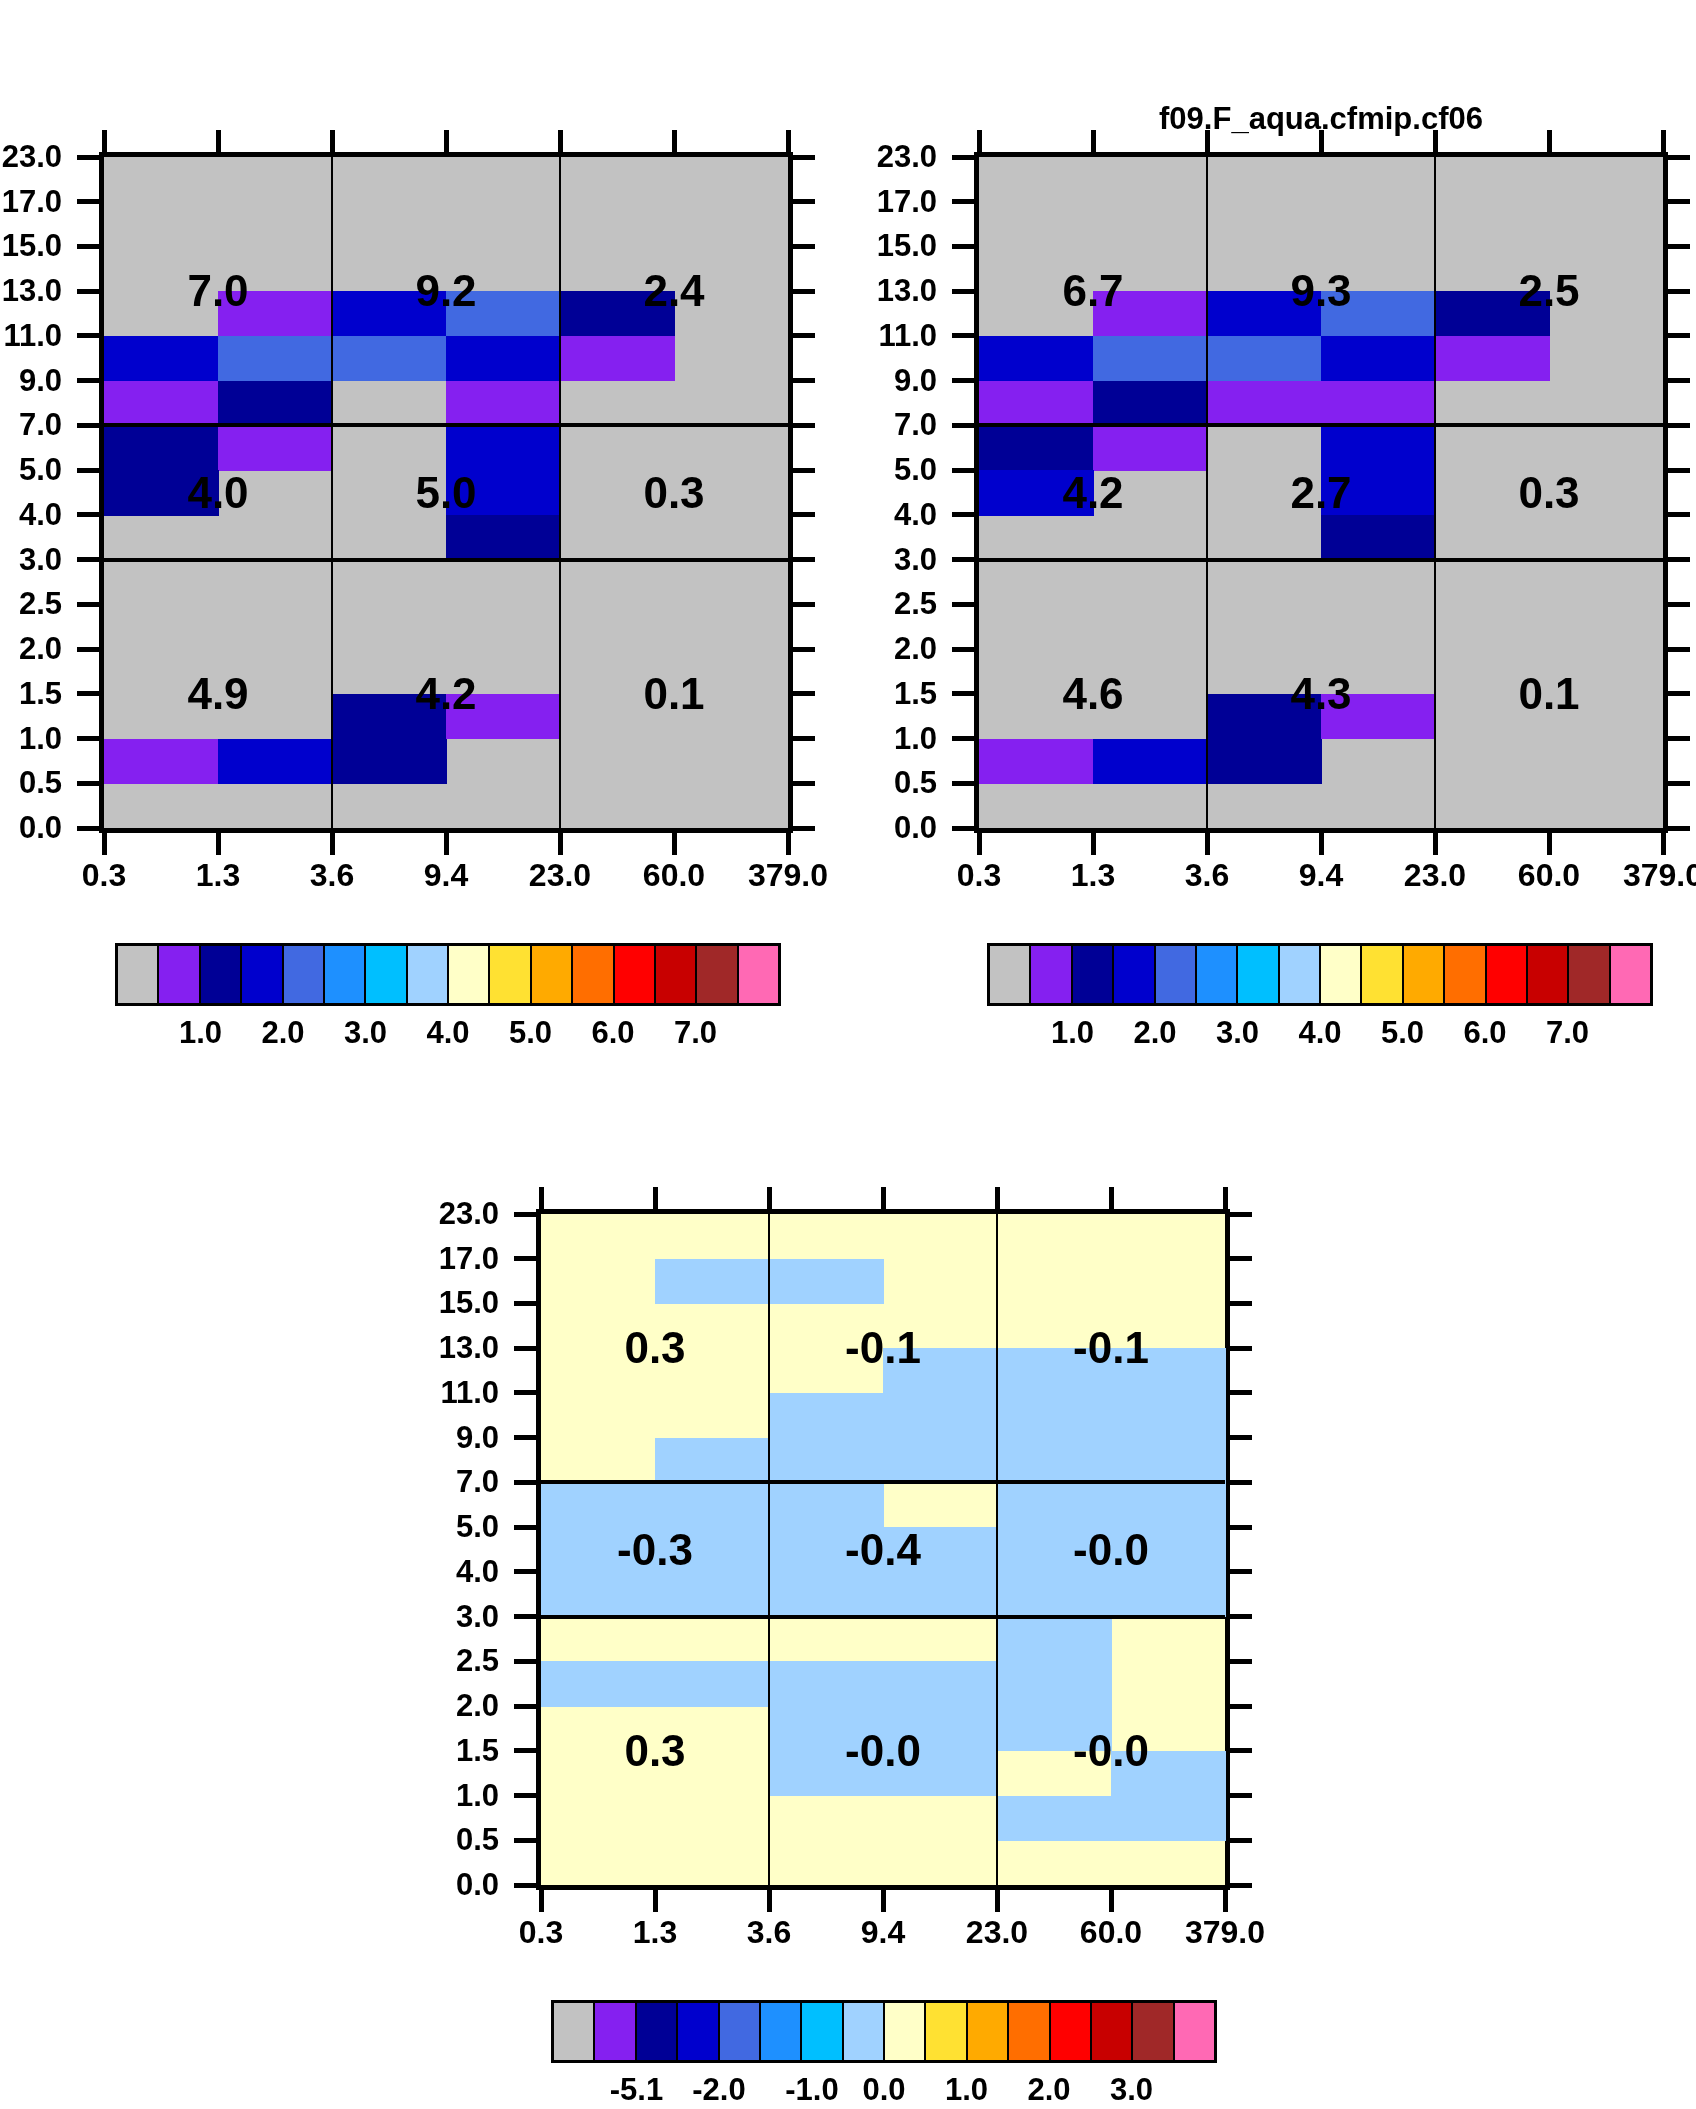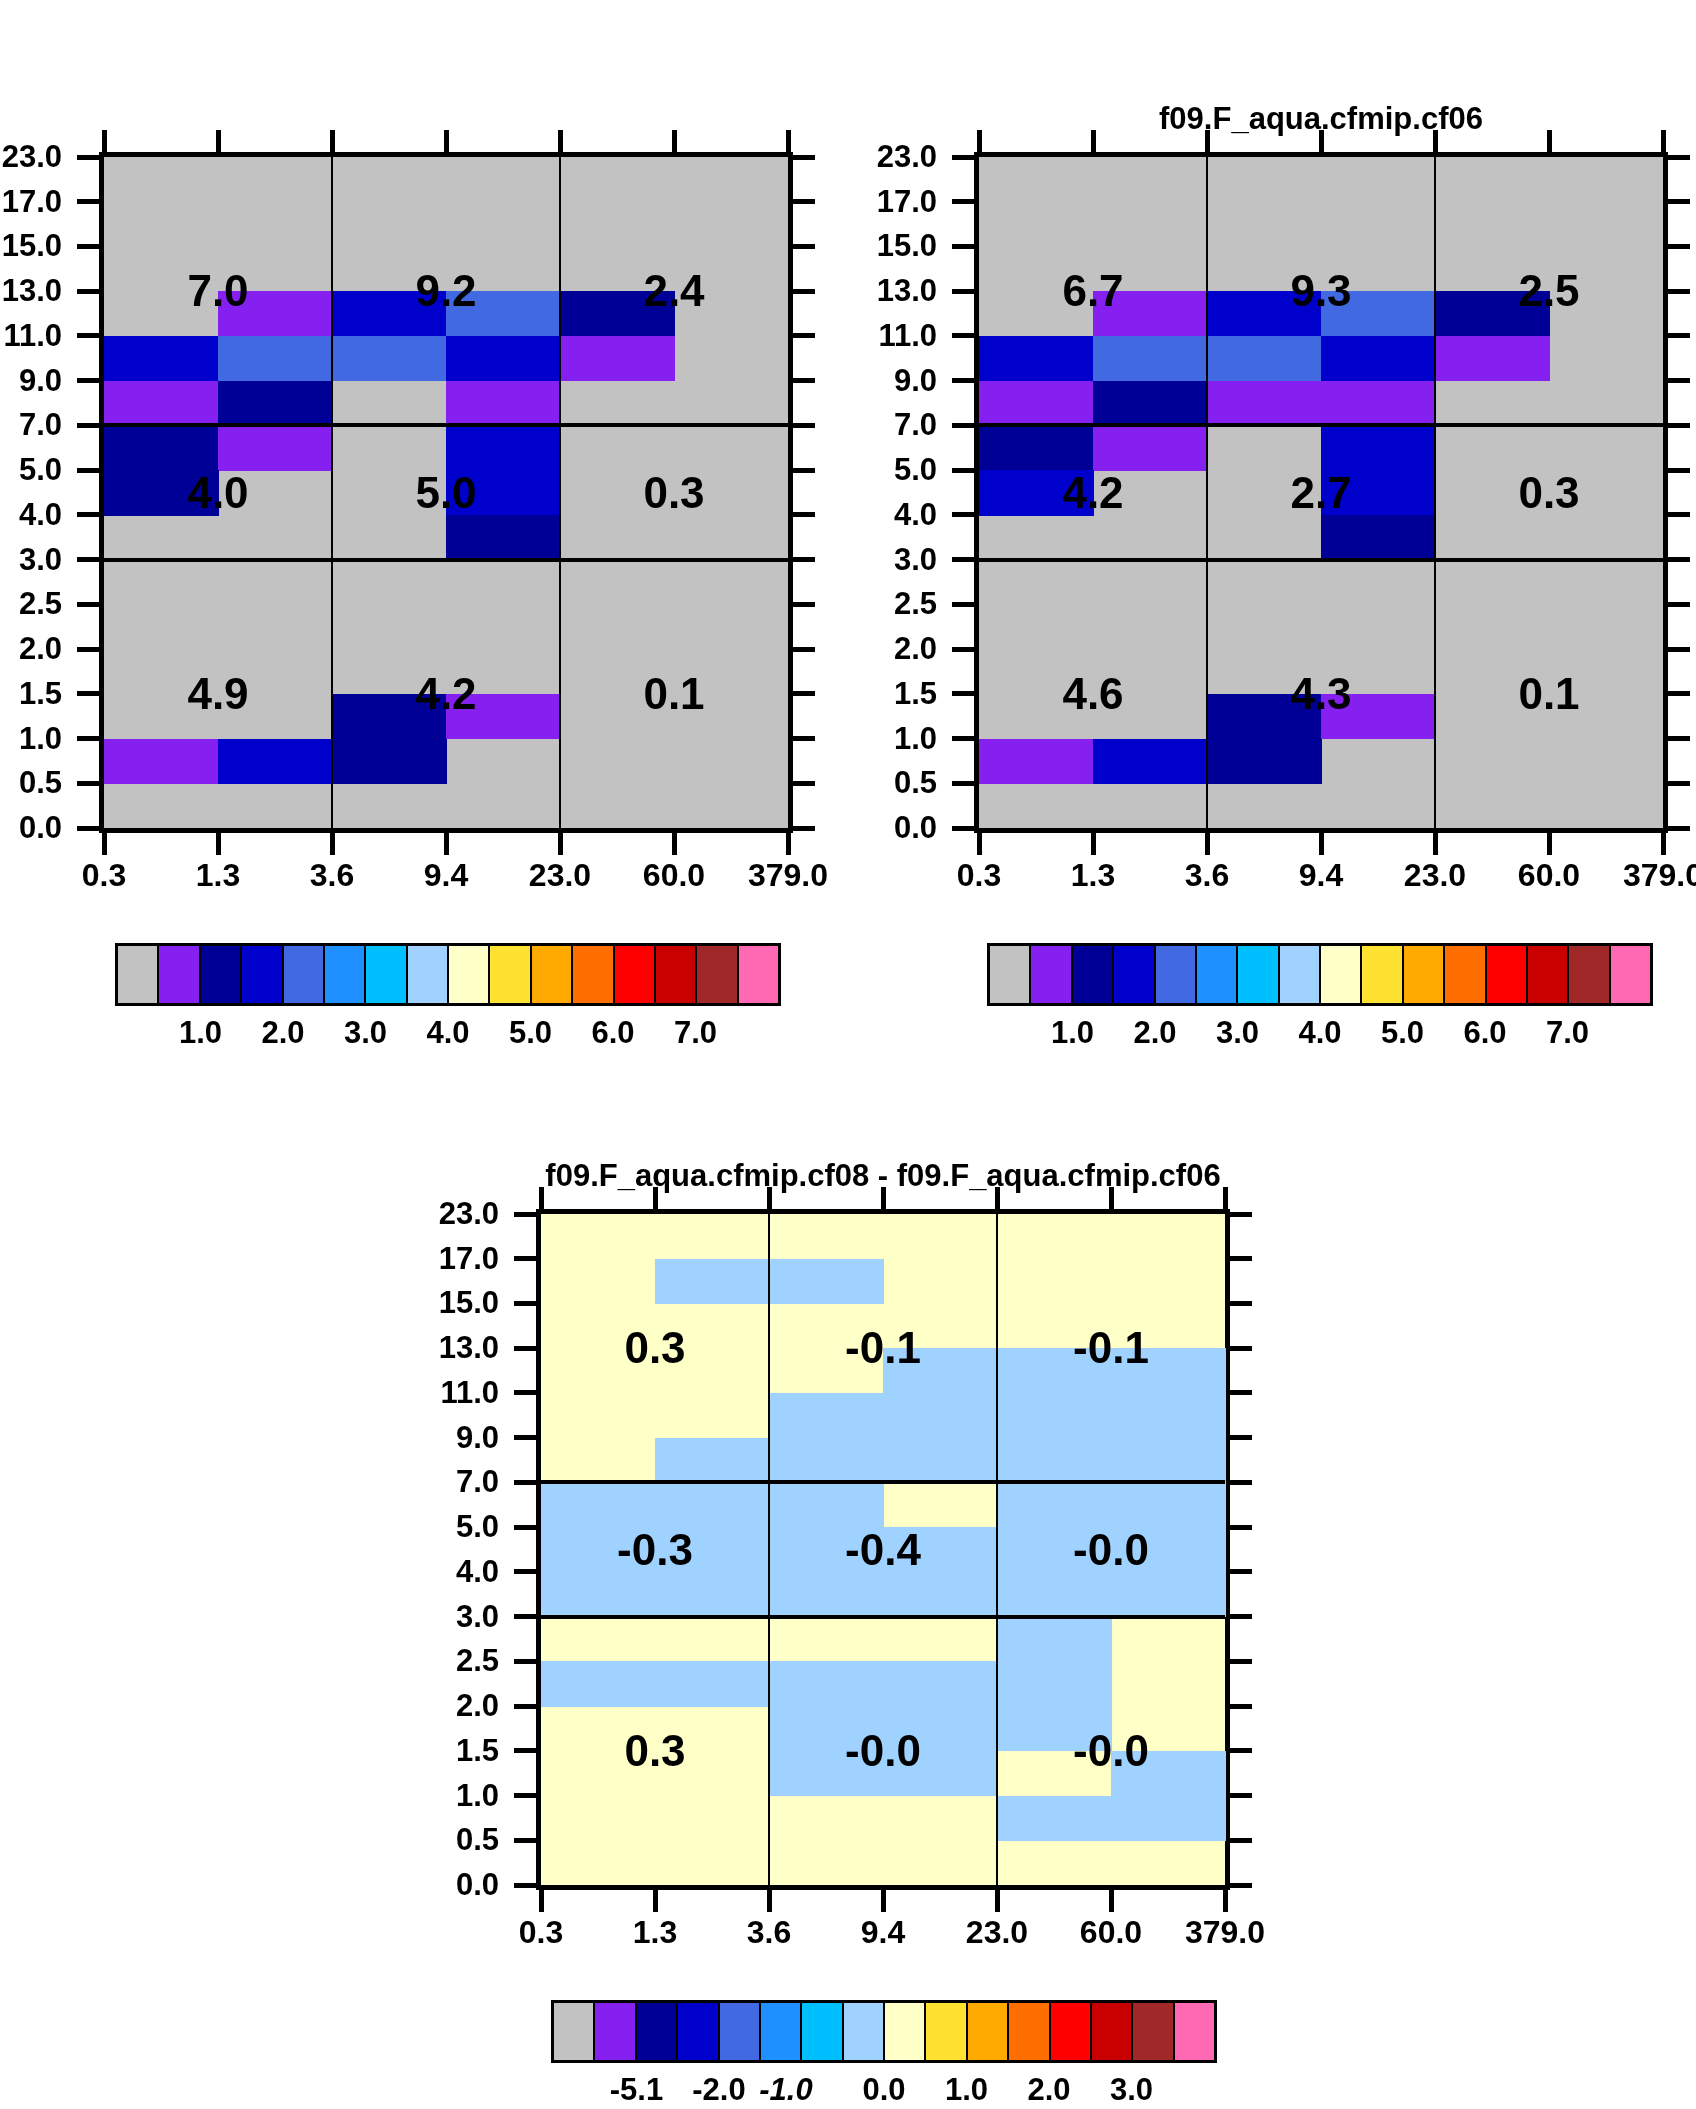"f09.F_aqua.cfmip.cf08 -" div.panel-title { html: <div>f09.F_aqua.cfmip.cf08 - f09.F_aqua.cfmip.cf06</div> -> none }
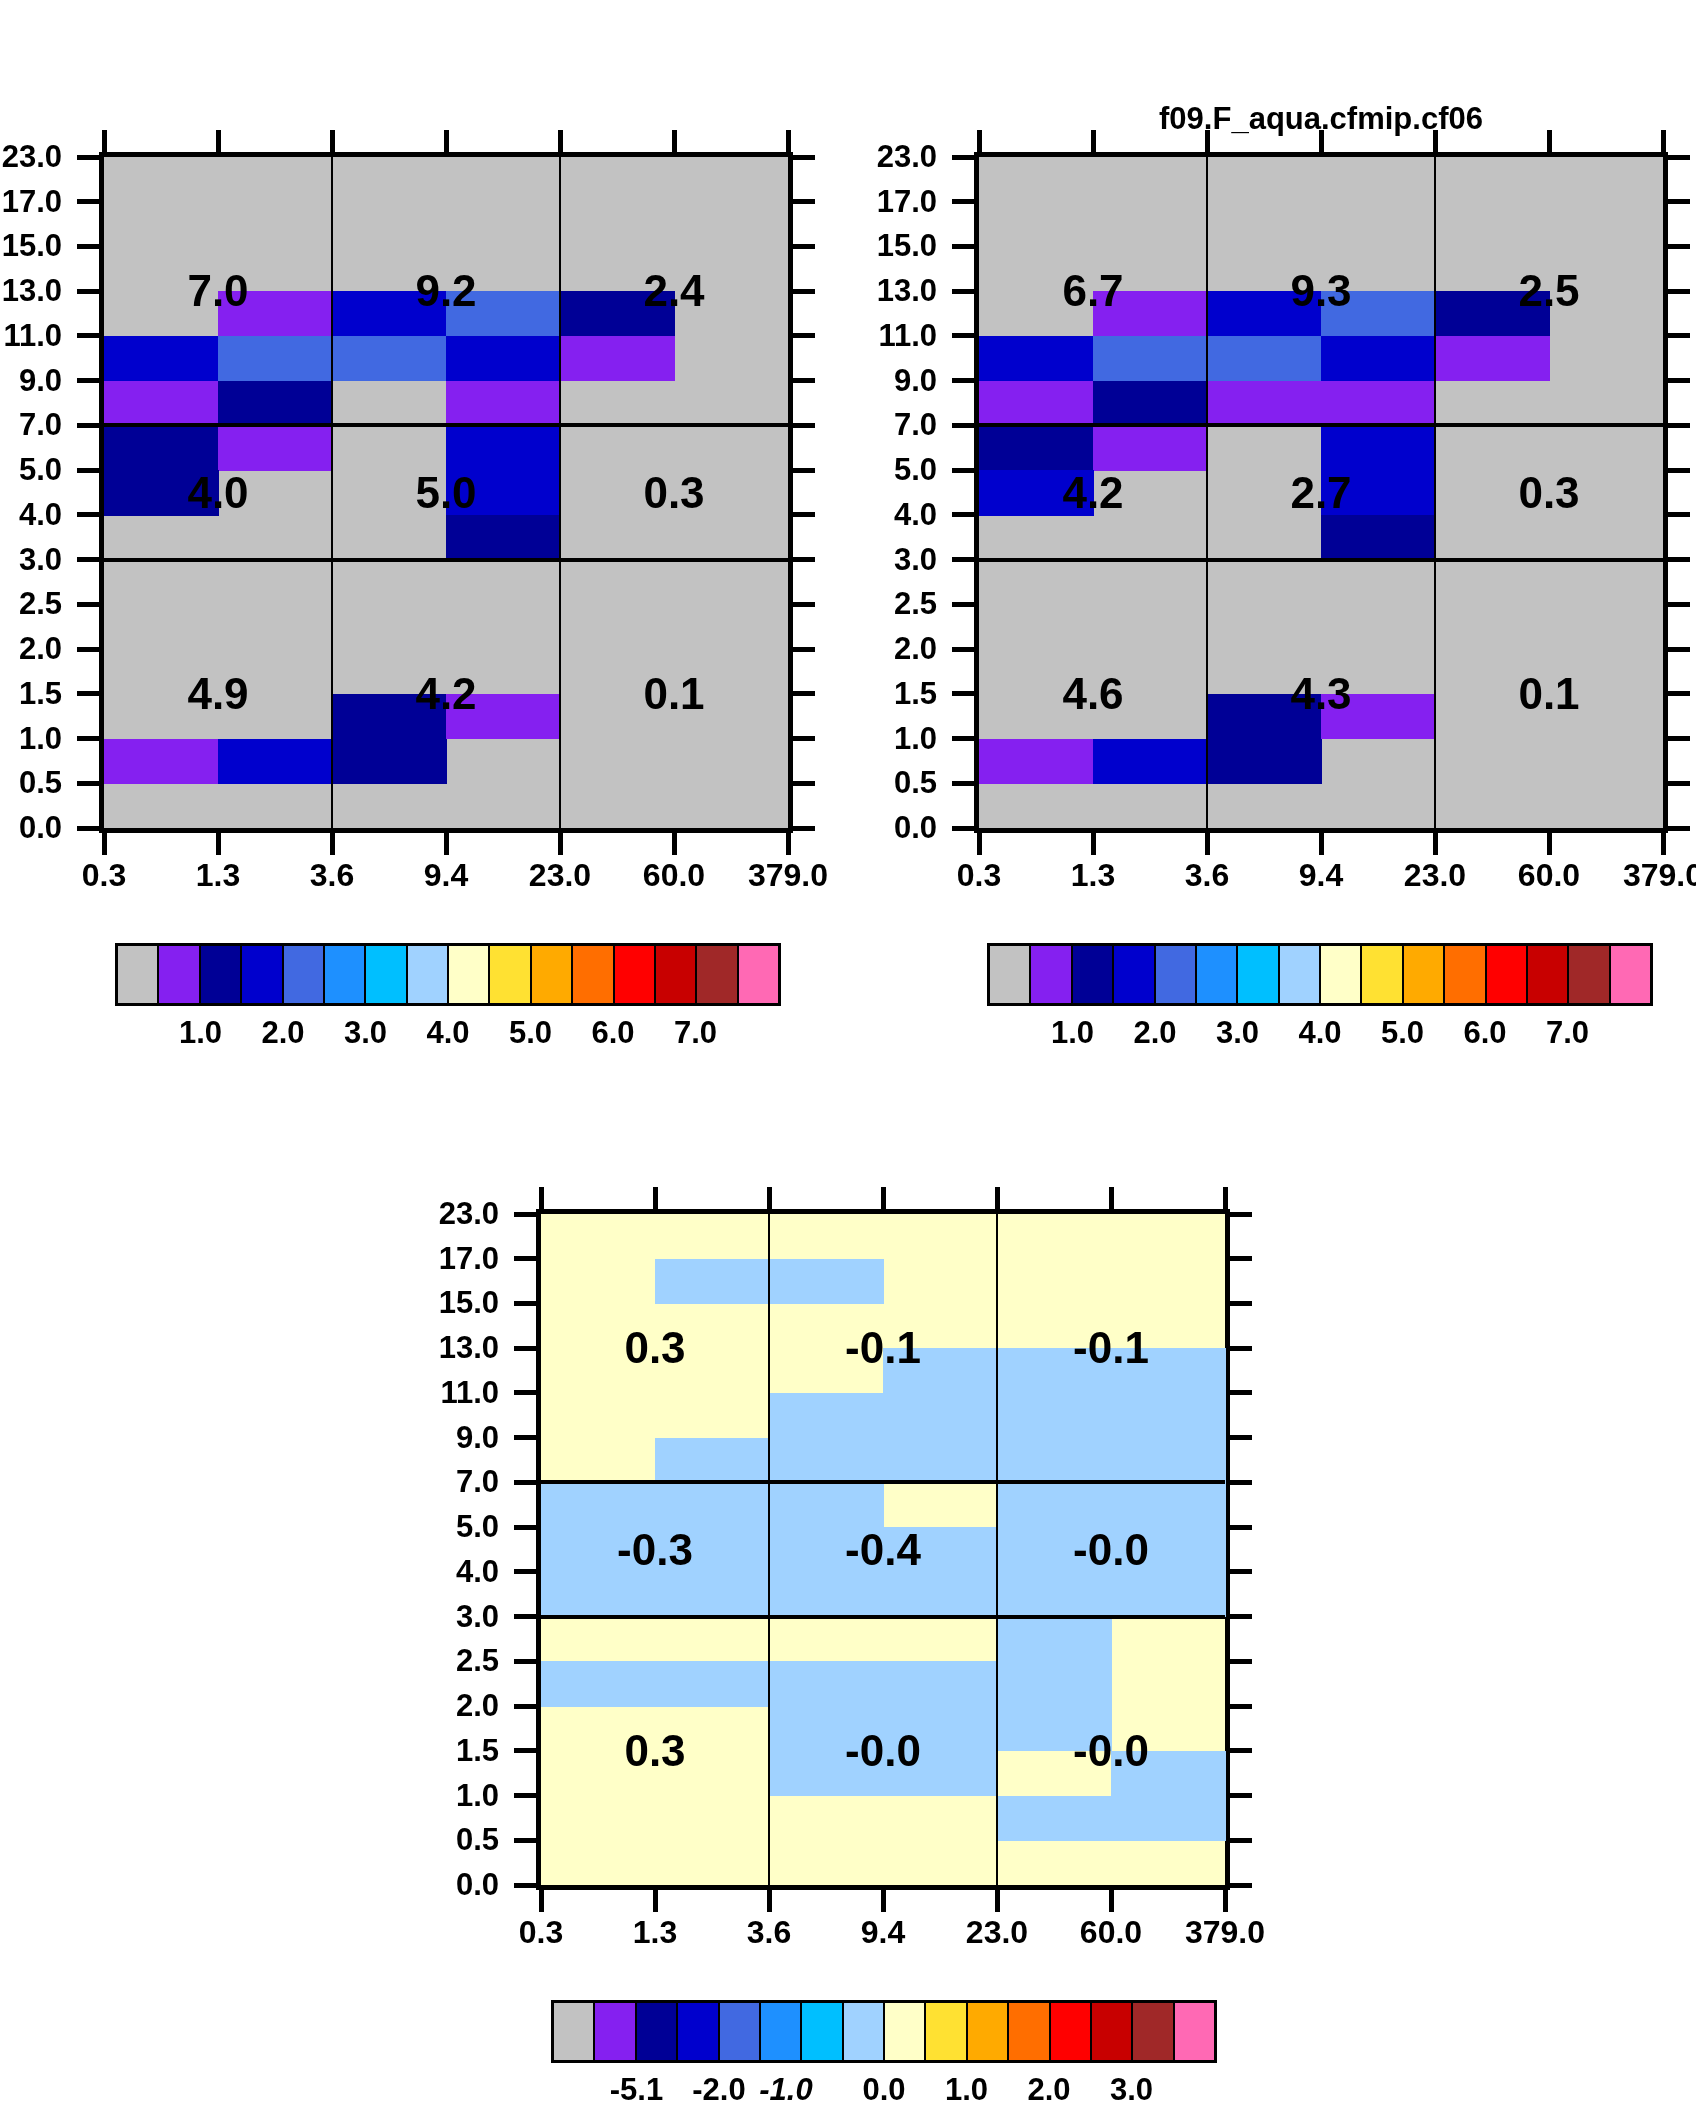"-1.0" div.cblab { font-style: italic -> none; left: 177px -> 203px }
